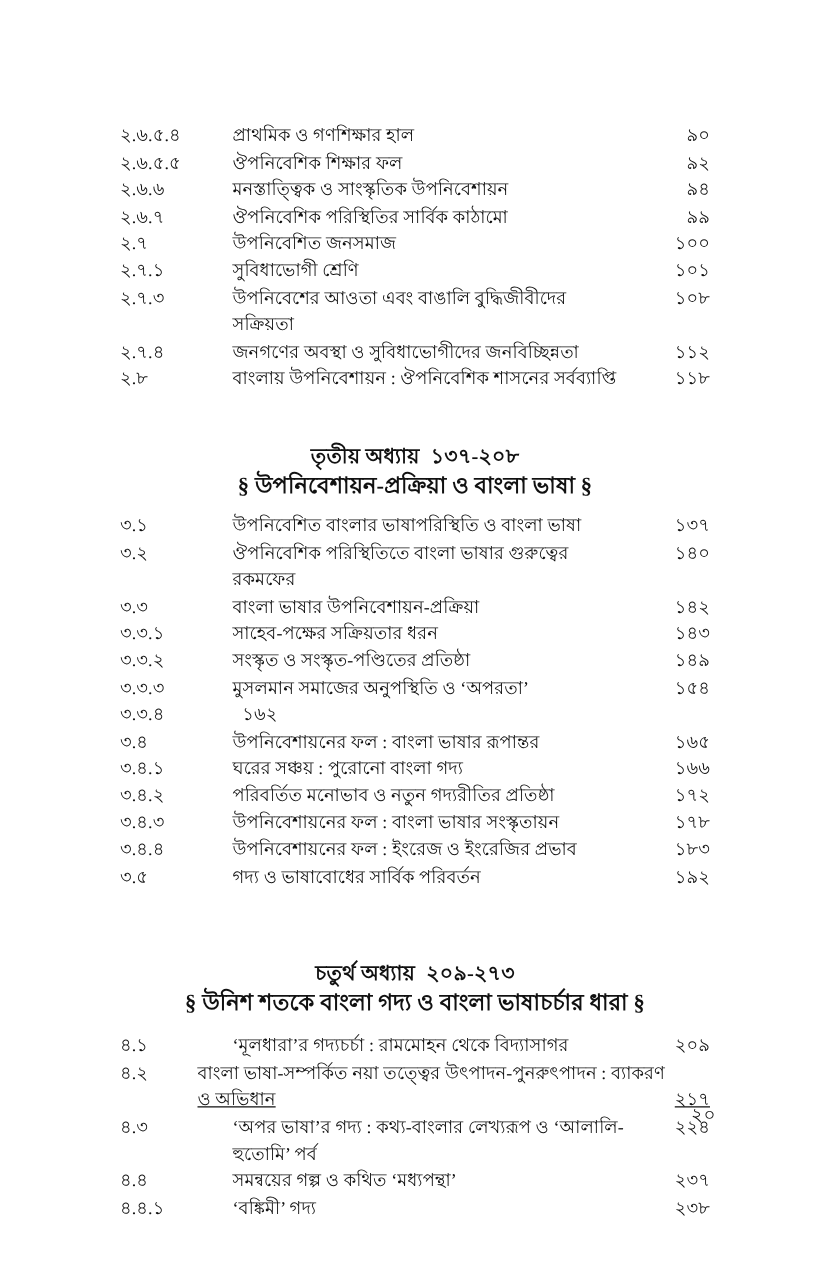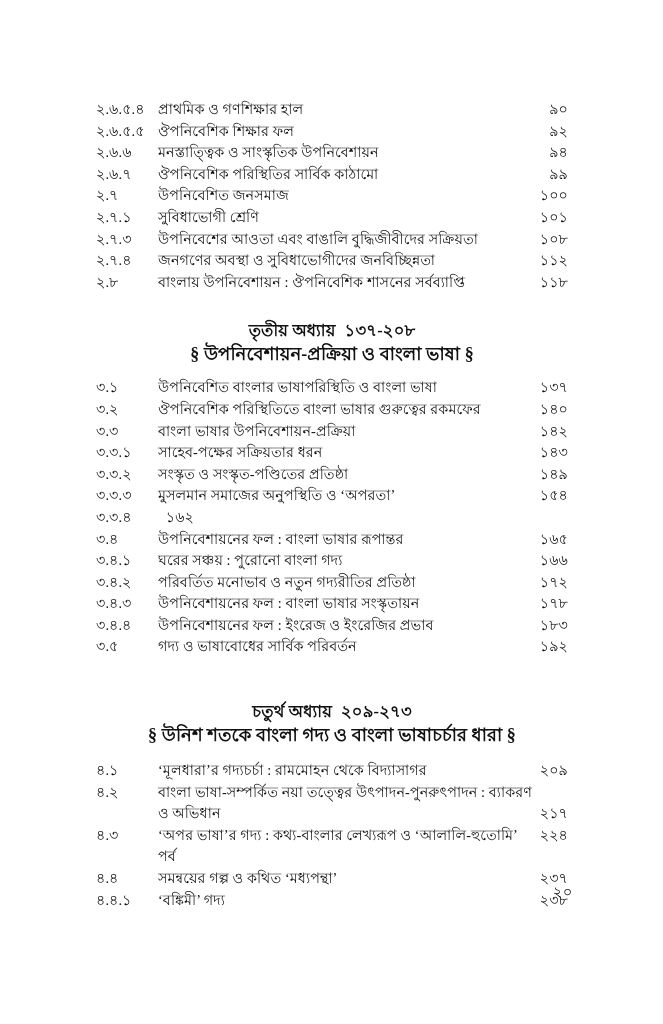"২.৬.৫.৪" .entry { gap: none -> 28px }
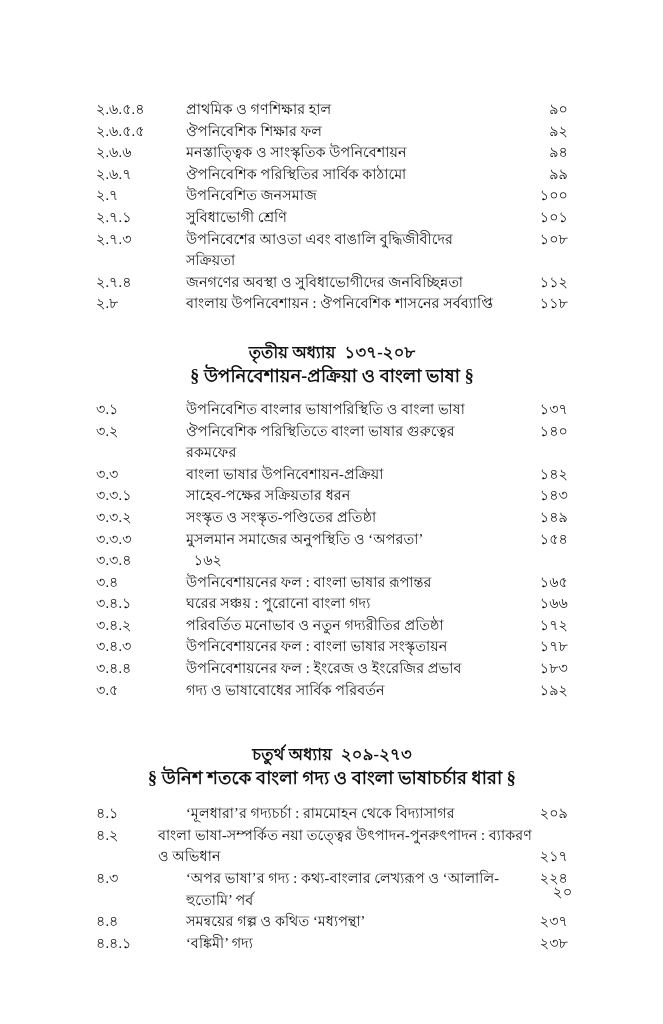"তৃতীয় অধ্যায় ১৩৭-২০৮" .chapter { margin-top: none -> 12px }
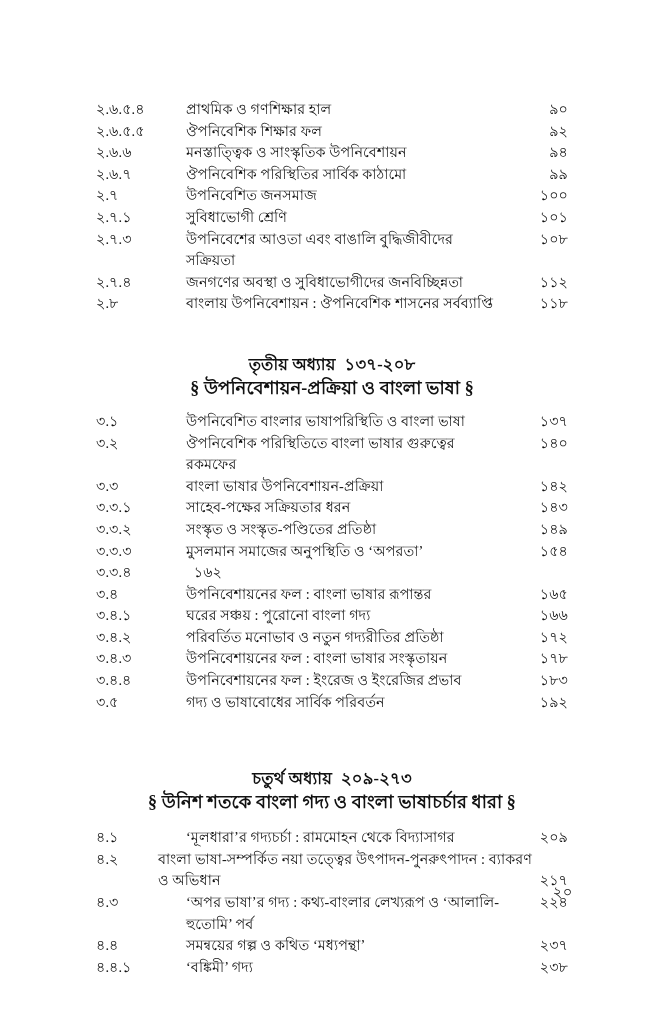"ও অভিধান" .entry.multiline .row-b { text-decoration: none -> underline }
